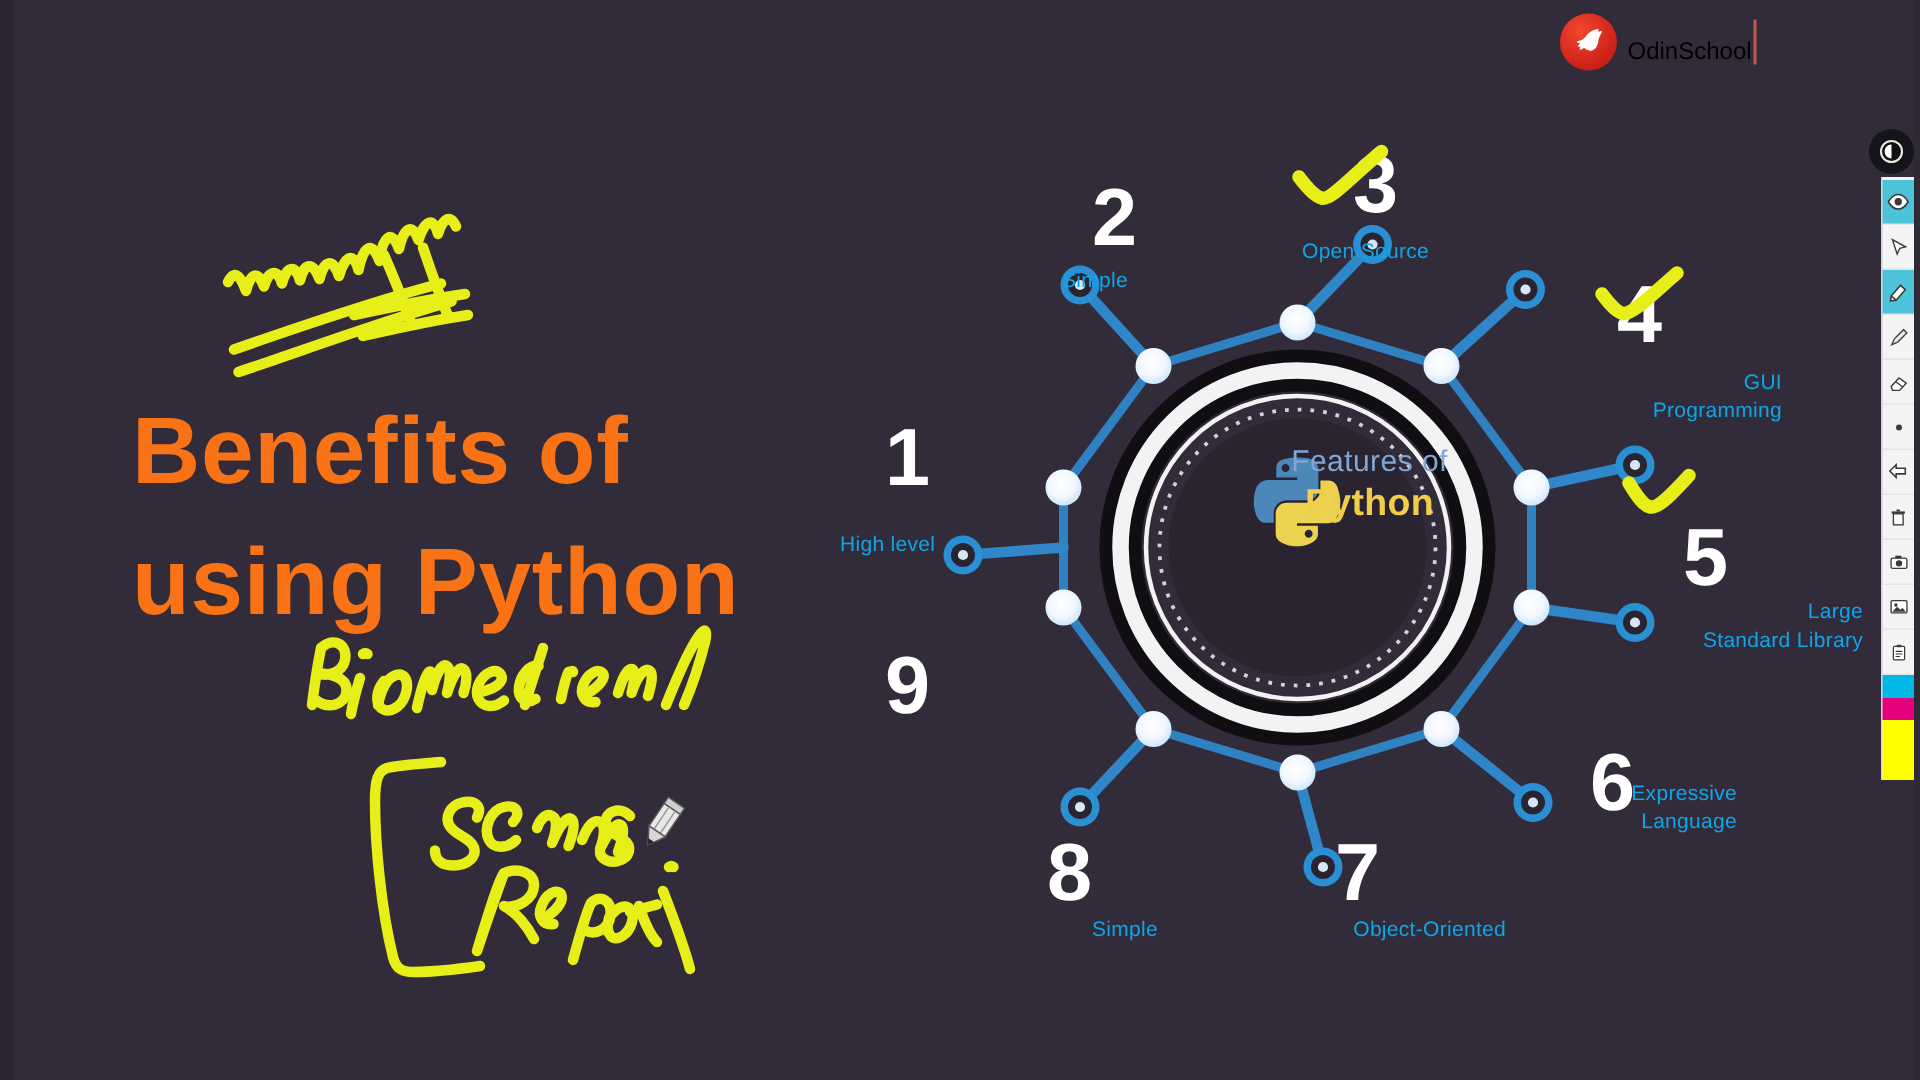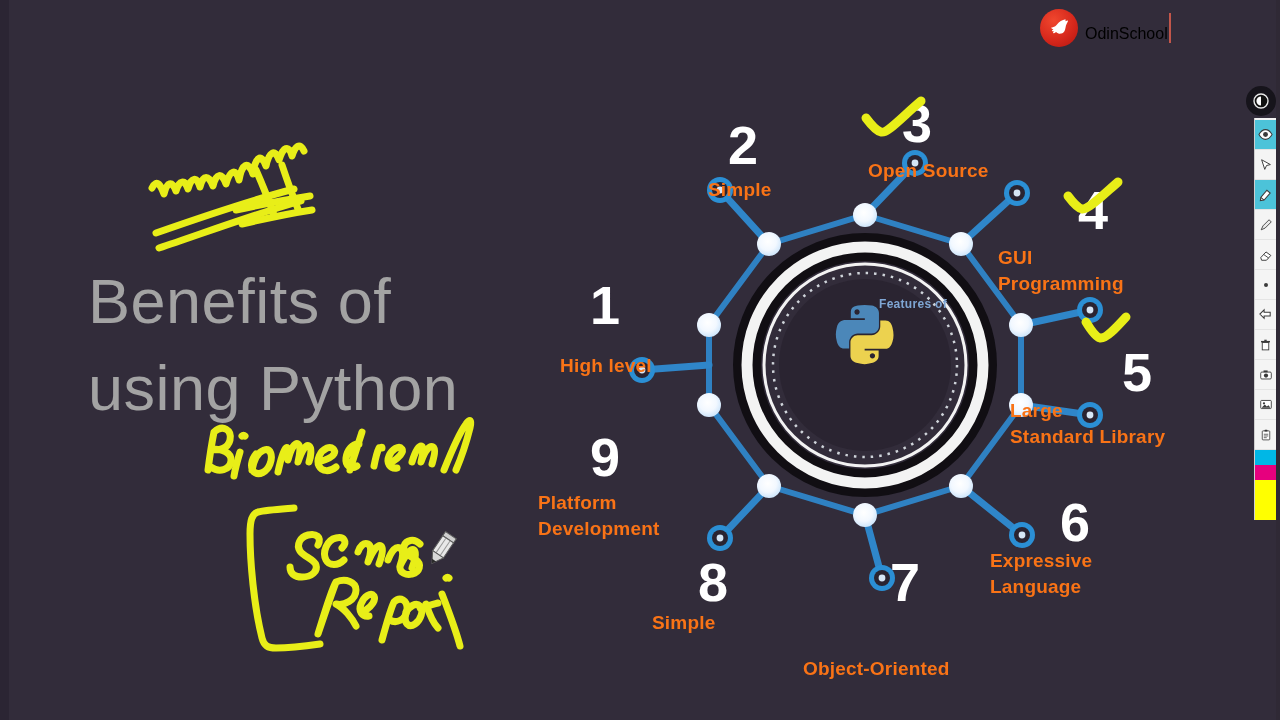"Open Source" .cap { color: #f97316 -> #0ea5e9; font-size: 19px -> 14px; font-weight: 700 -> 400 }
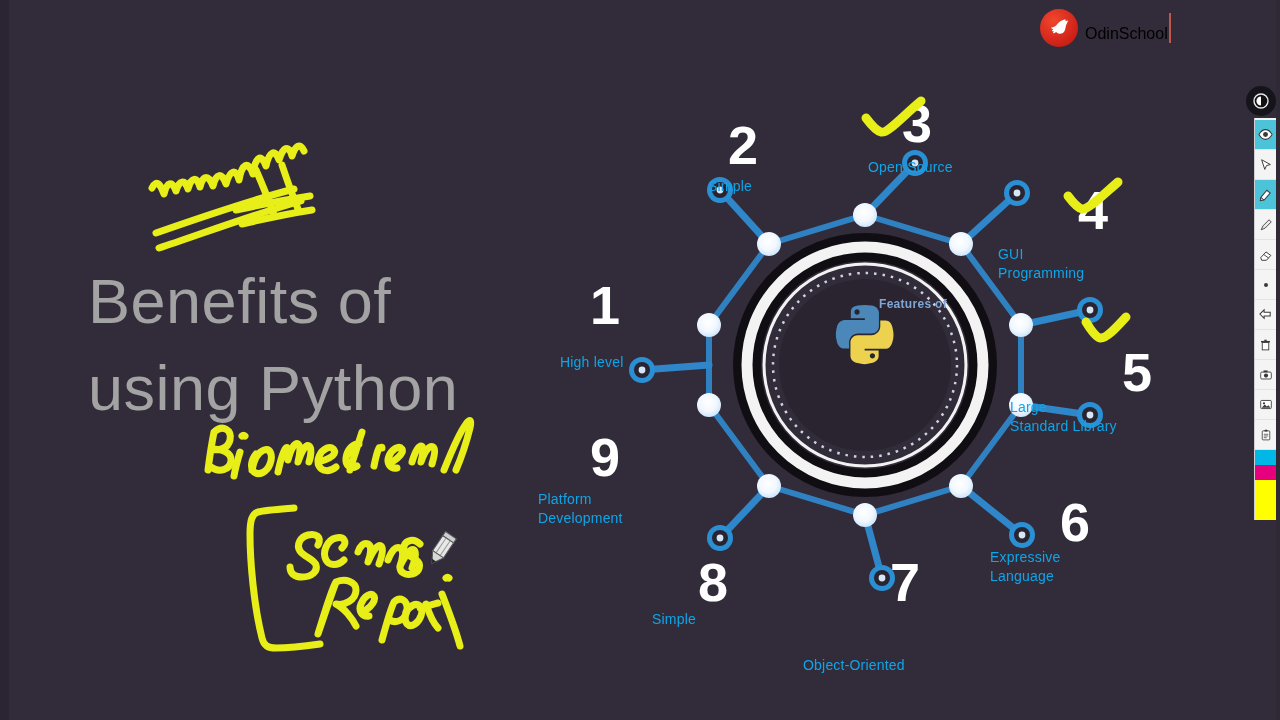"GUI" .cap.c { text-align: left -> right }
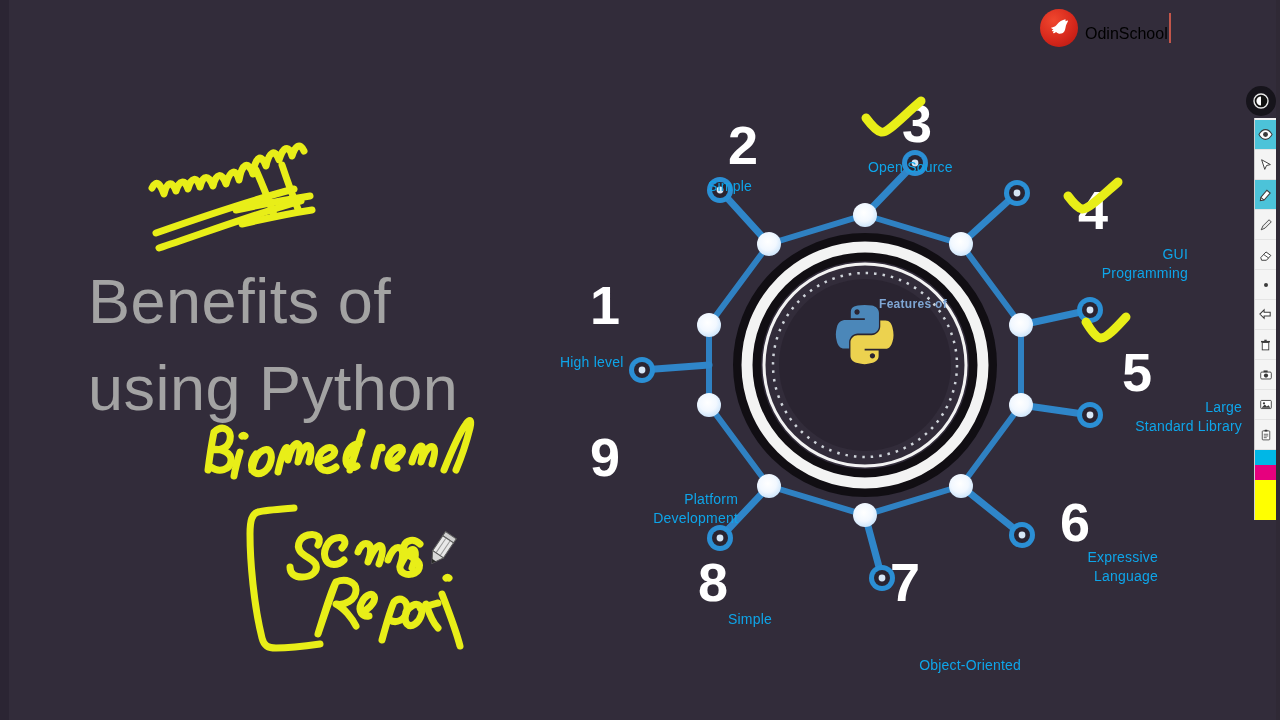"Benefits of using Python" #slide-title { color: #a3a3a3 -> #f97316; font-weight: 400 -> 700 }
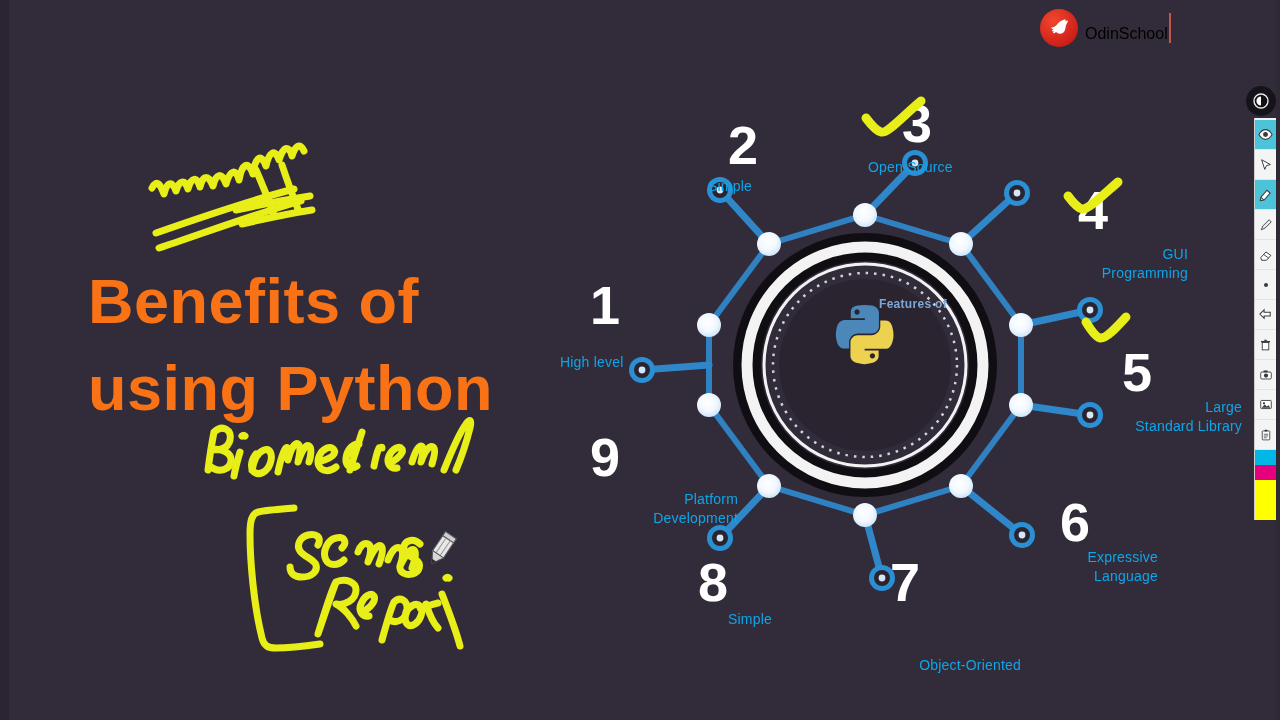"Features of" #py-features { font-size: 12px -> 20px; font-weight: 700 -> 400 }
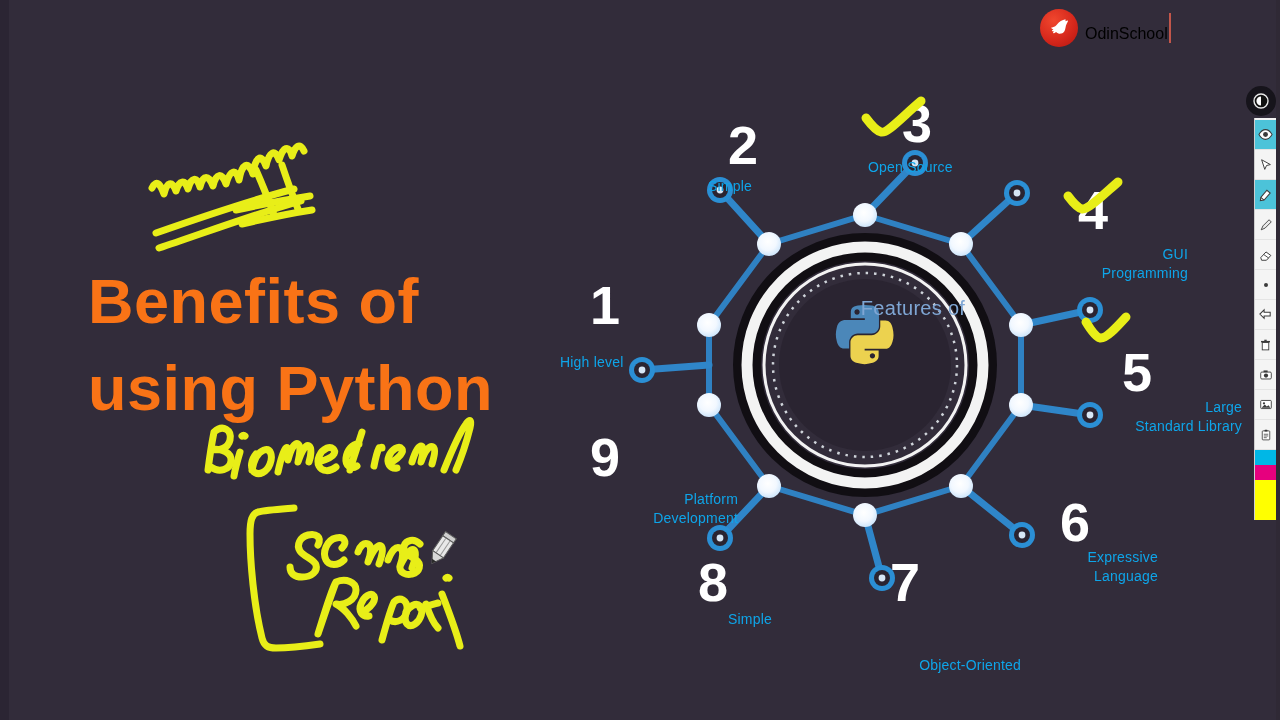"Python" div { html: none -> <div>Python</div> }
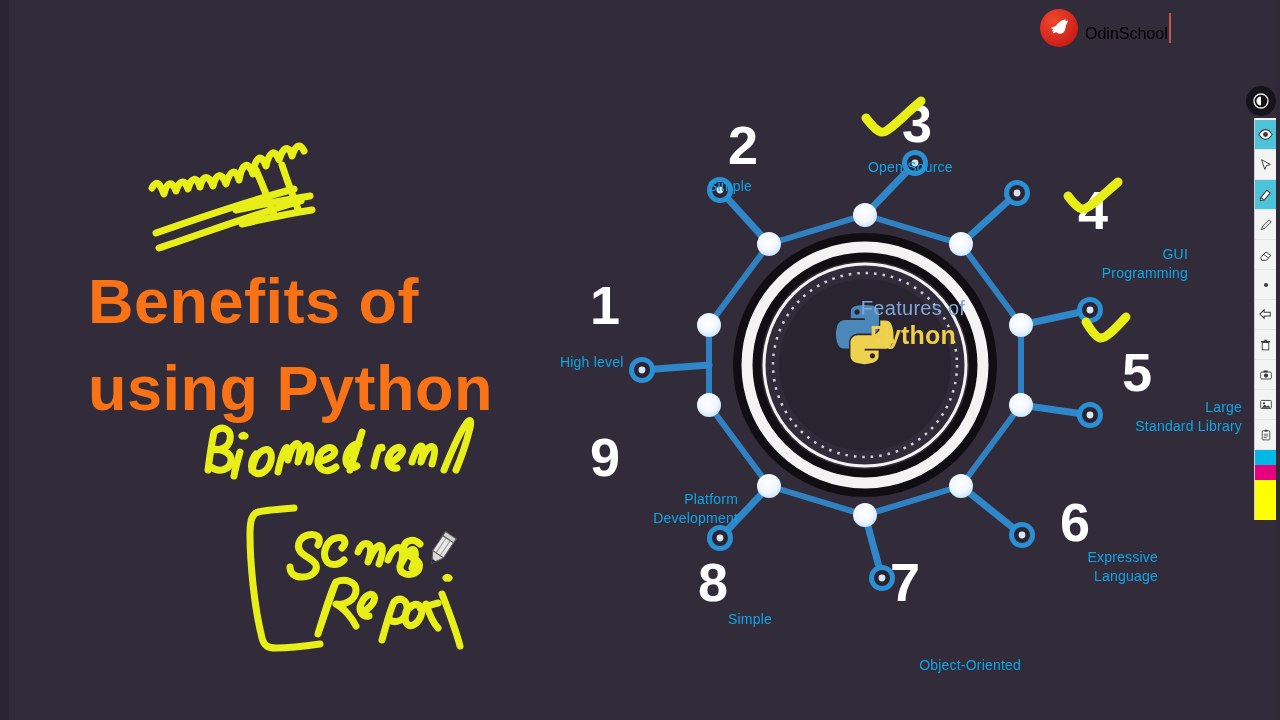"Platform" div.cap { html: <div>Platform Development</div> -> none }
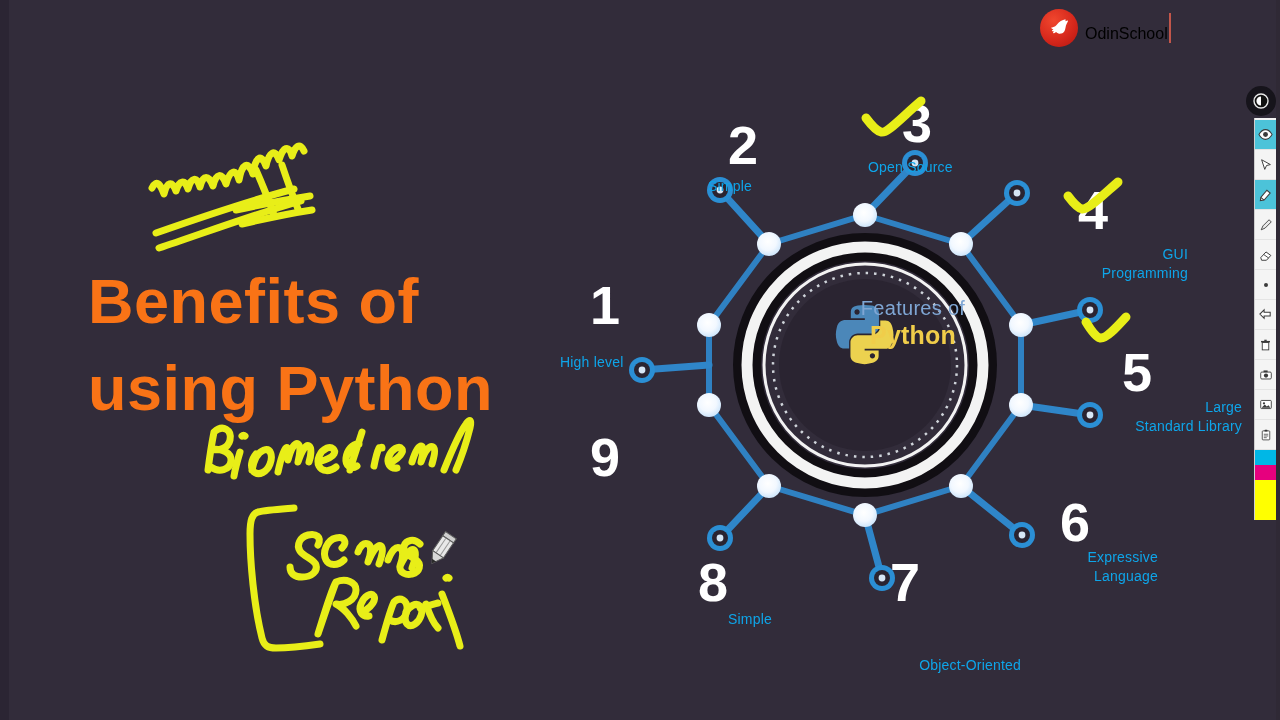"Expressive" div.cap { top: 508px -> 479px }
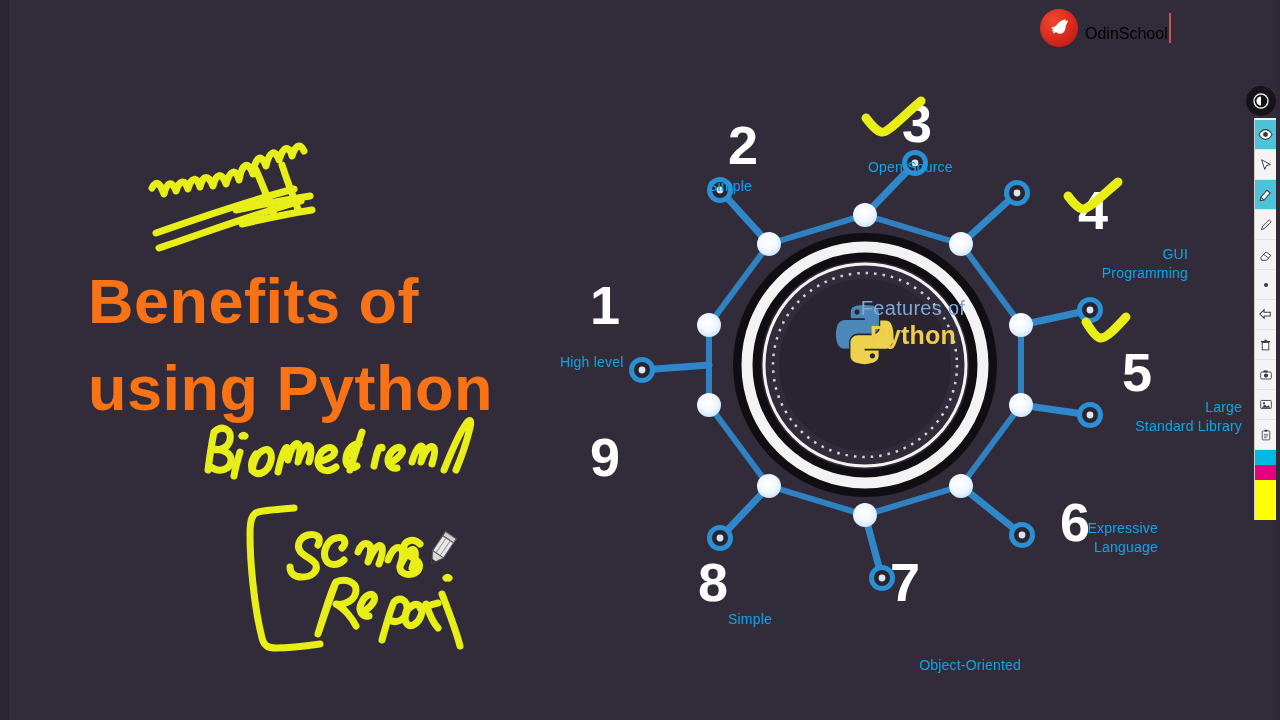"Object-Oriented" div.cap { left: 273px -> 256px; margin-top: 46px -> none }
